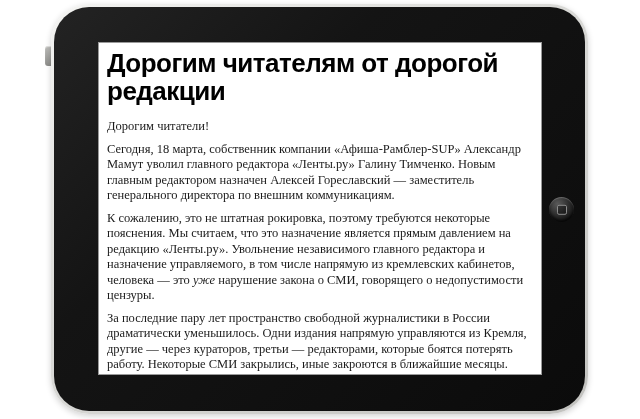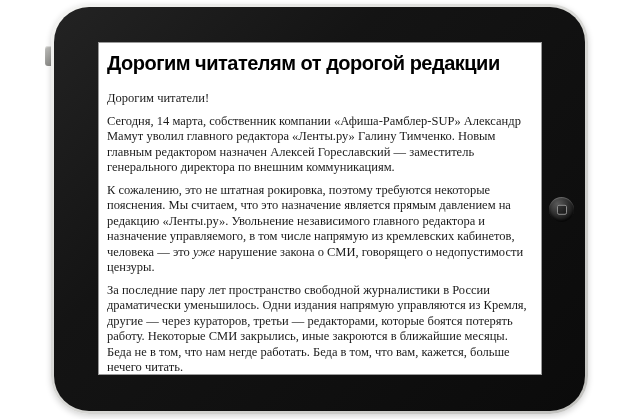"Дорогим читателям от дорогой редакции" .article-title { font-size: 20px -> 26px }
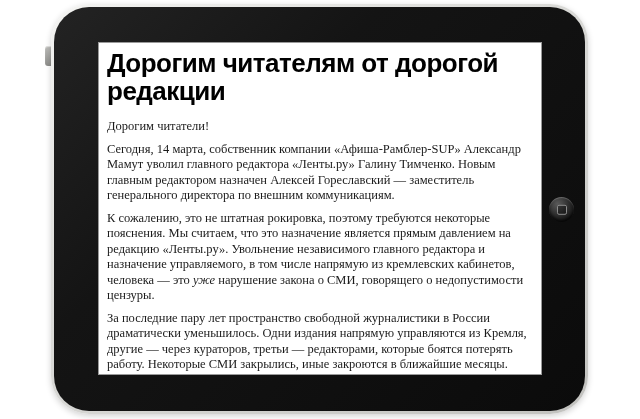"Сегодня, 14 марта, собственник компании" p { text: 14 -> 18 }
